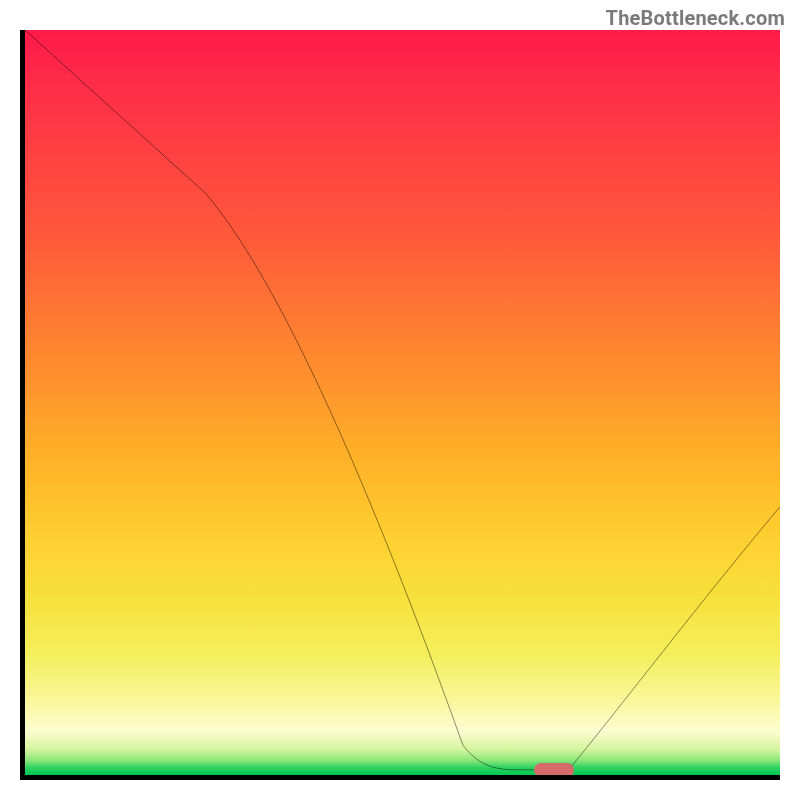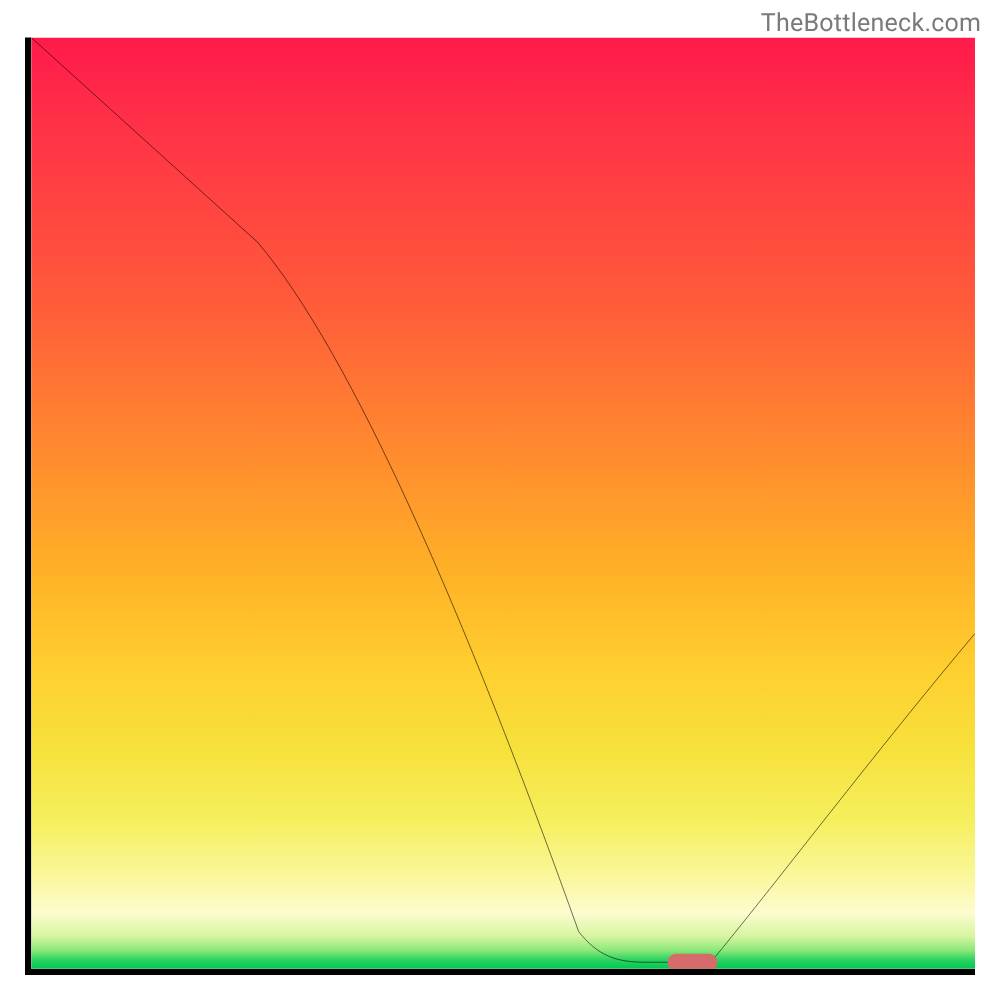"TheBottleneck.com" .watermark { font-weight: 400 -> 700 }
